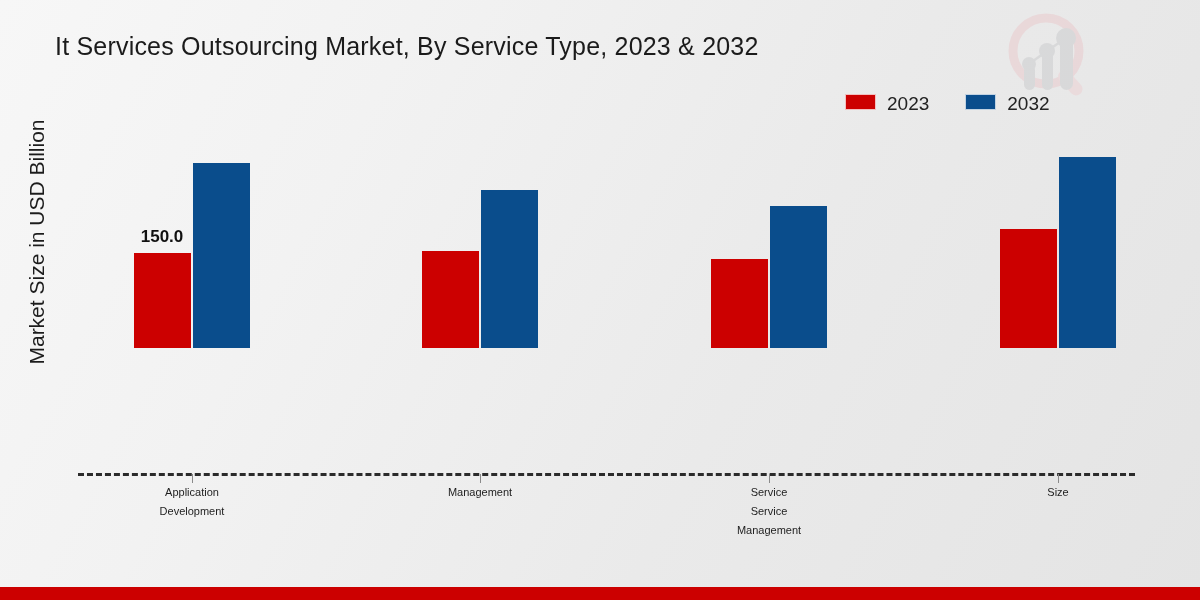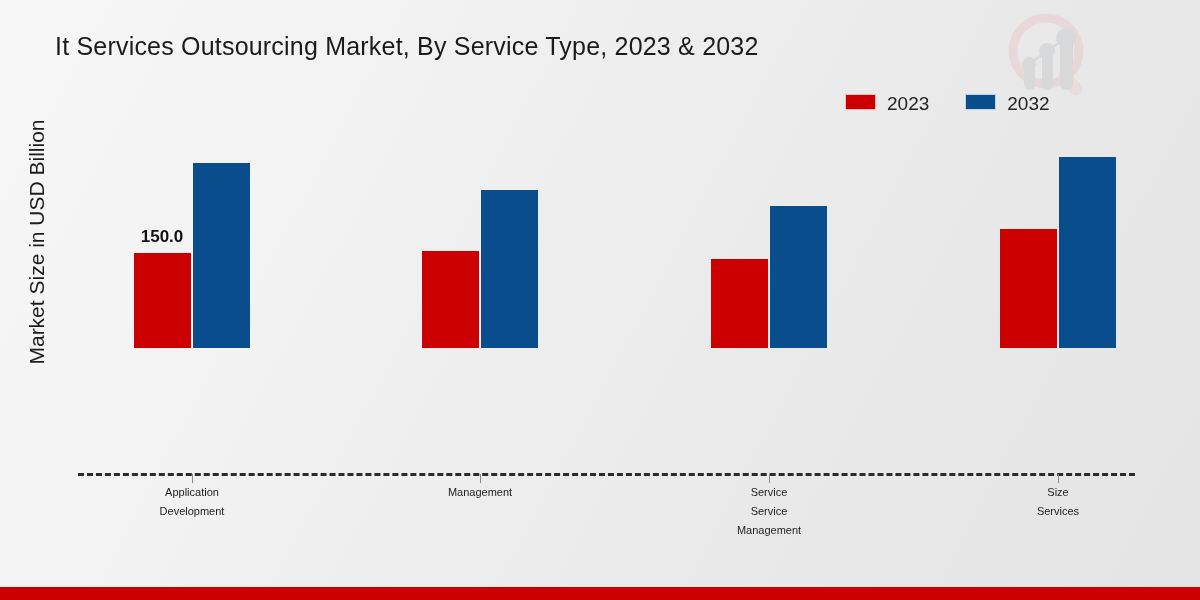"Services" div { html: <div>Services</div> -> none }
